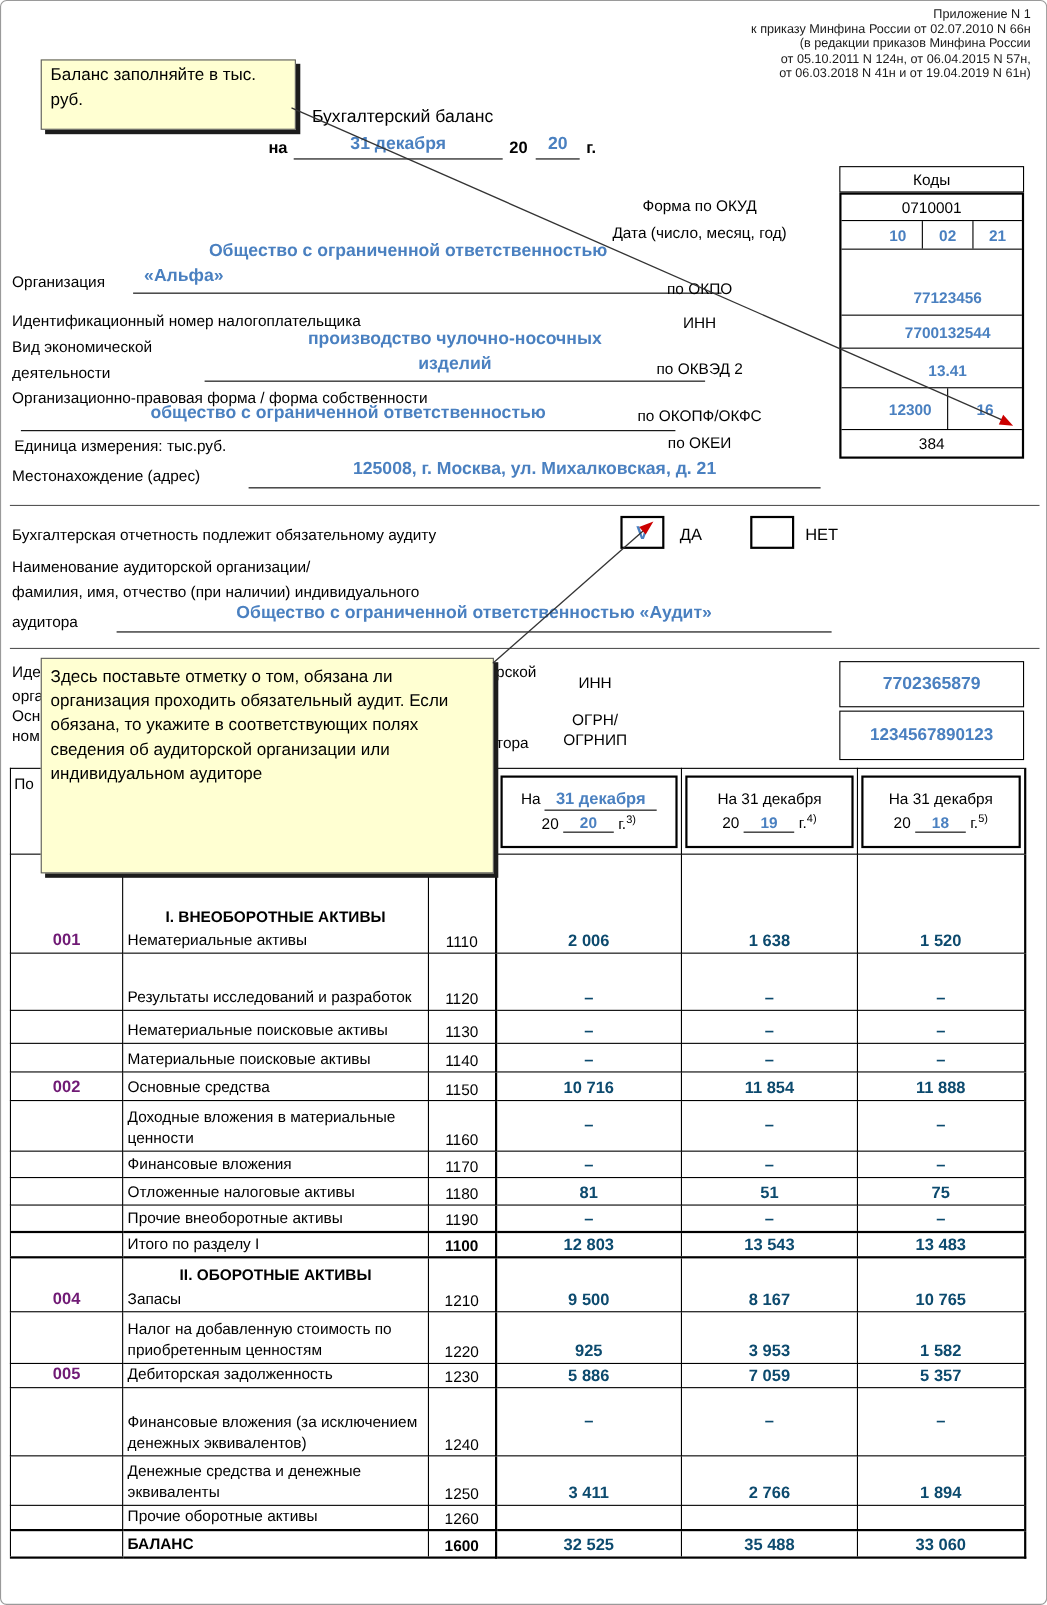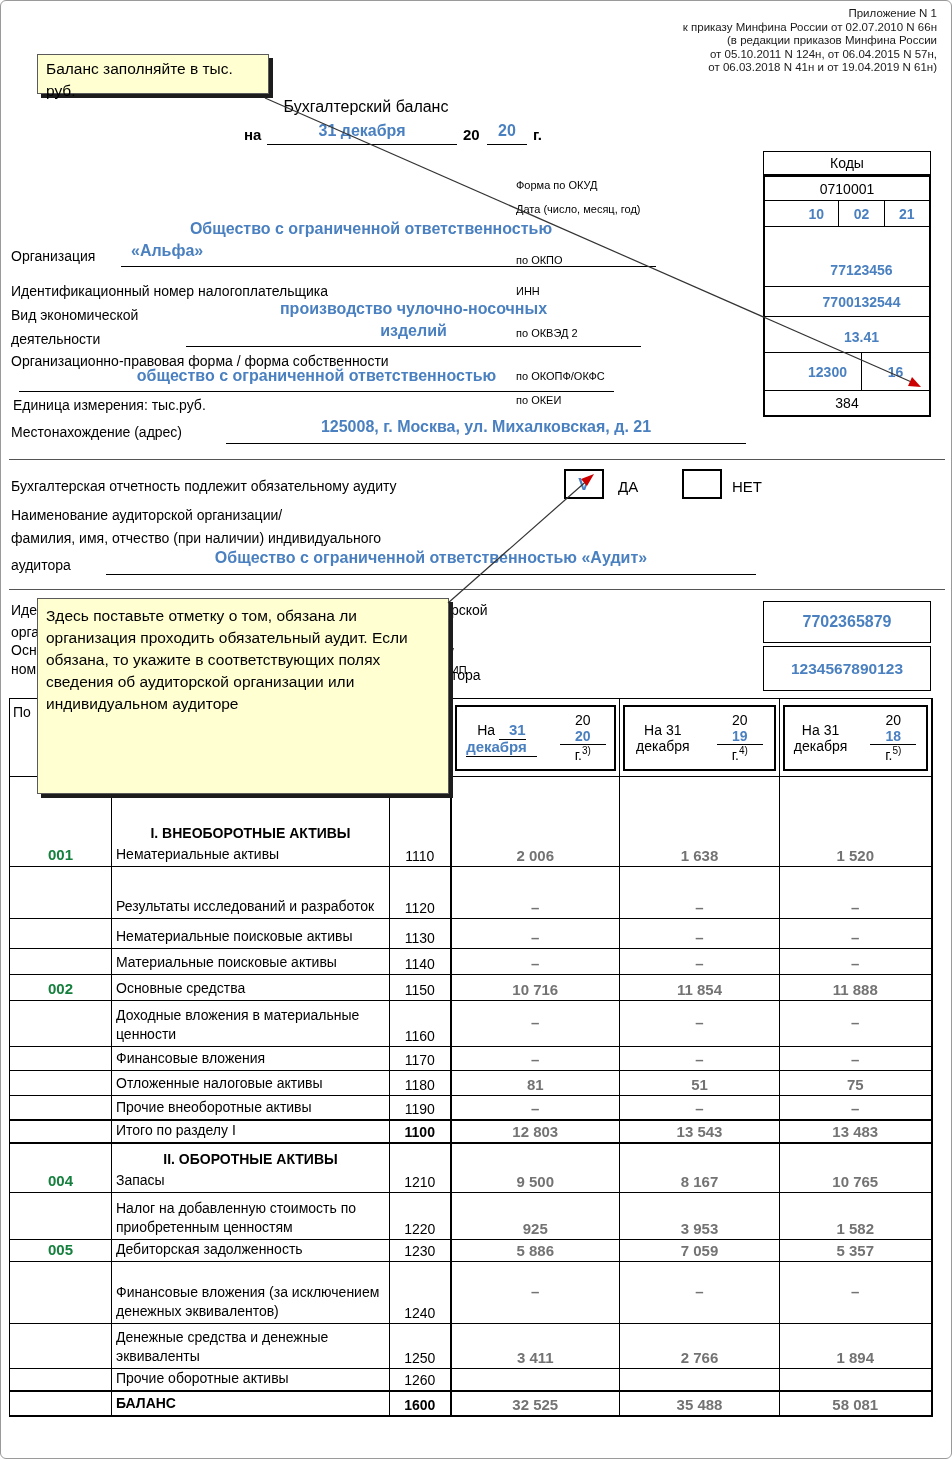"Баланс заполняйте в тыс. руб." .note1 { height: 40px -> 64px }
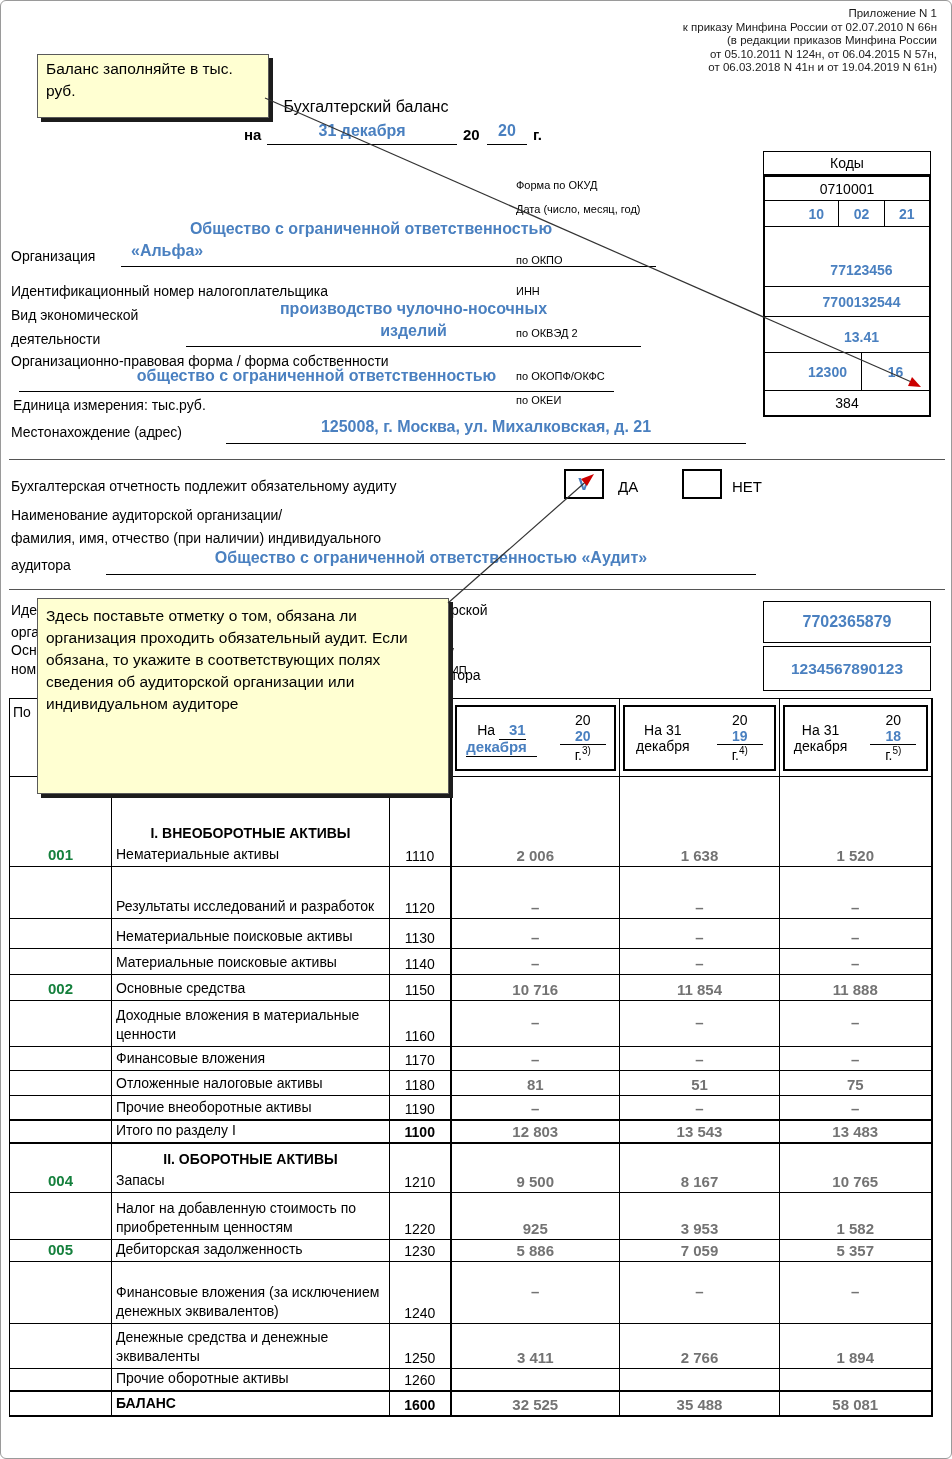"Форма по ОКУД" .rlabel { font-size: 11px -> 14px; text-align: left -> center }
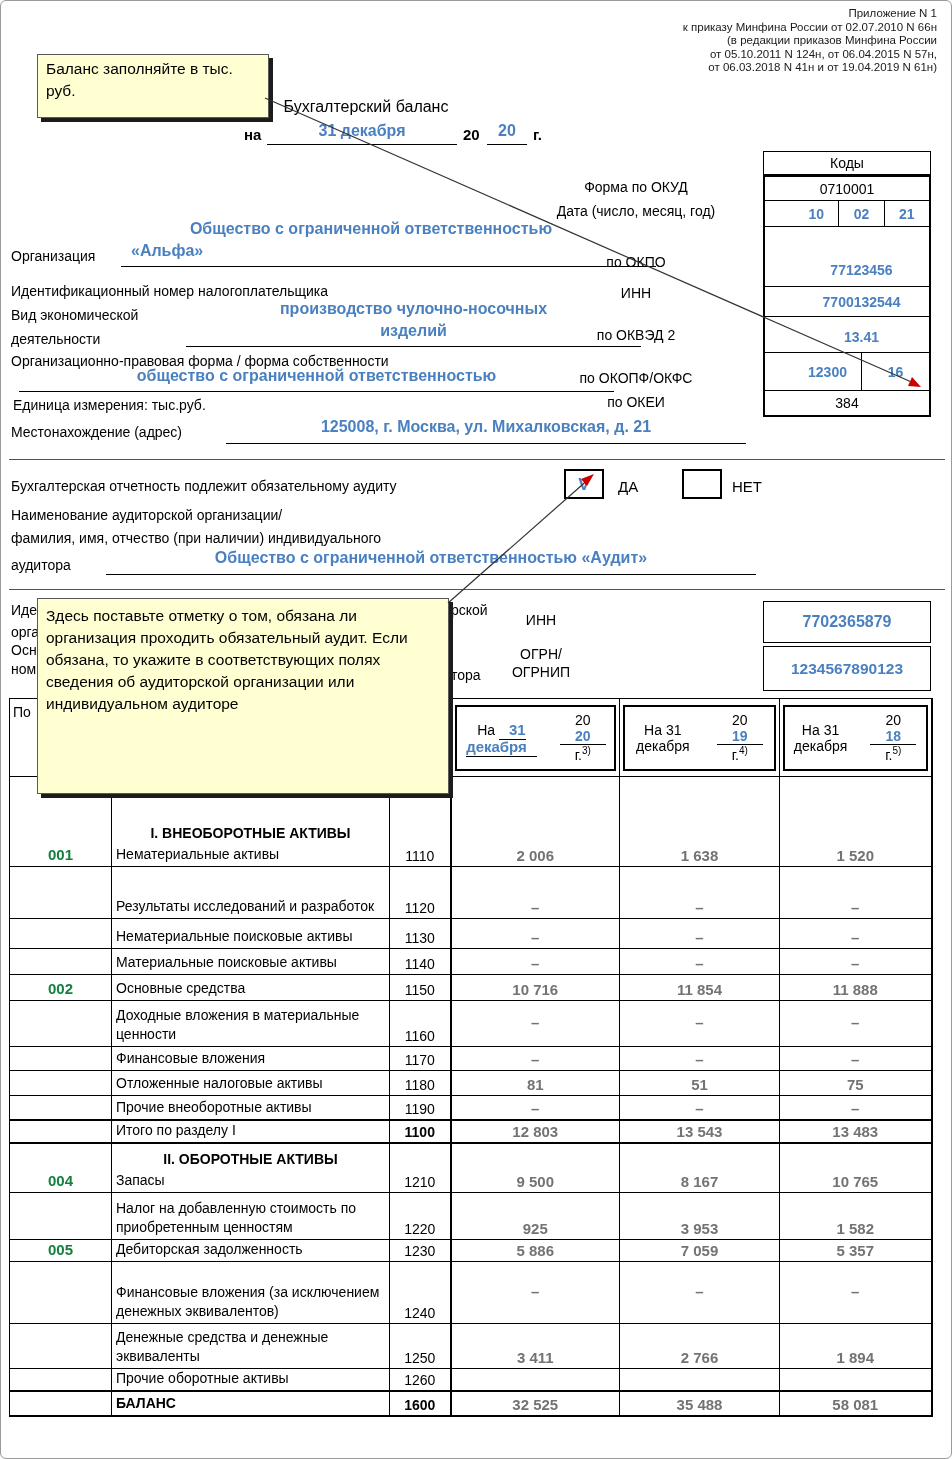"На 31 декабря" .datebox { flex-direction: row -> column }
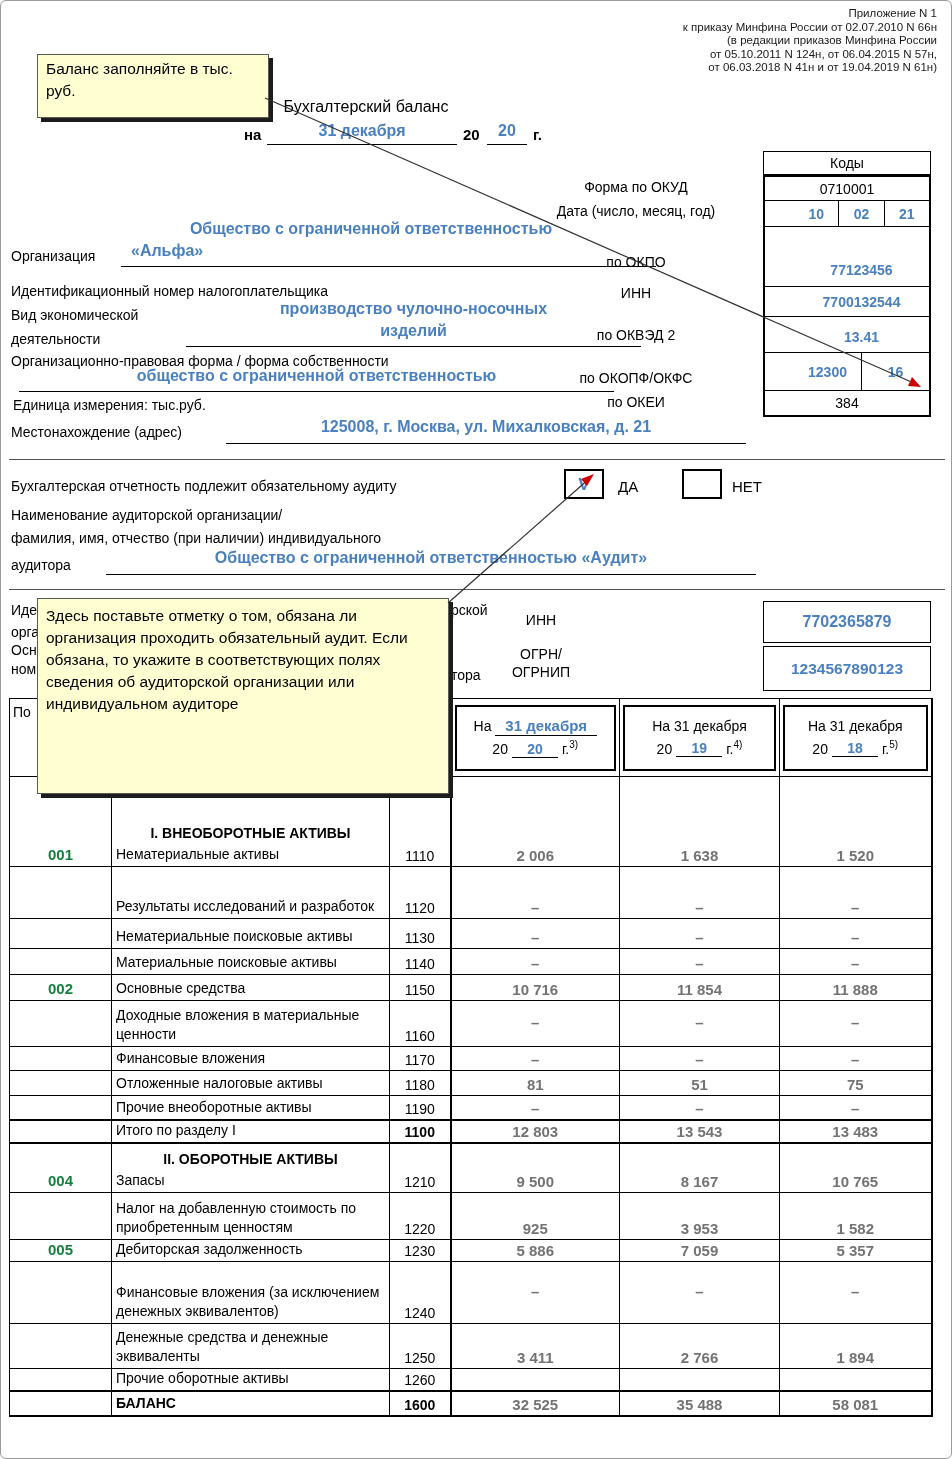"001" .note-num { color: #15803d -> #701a75 }
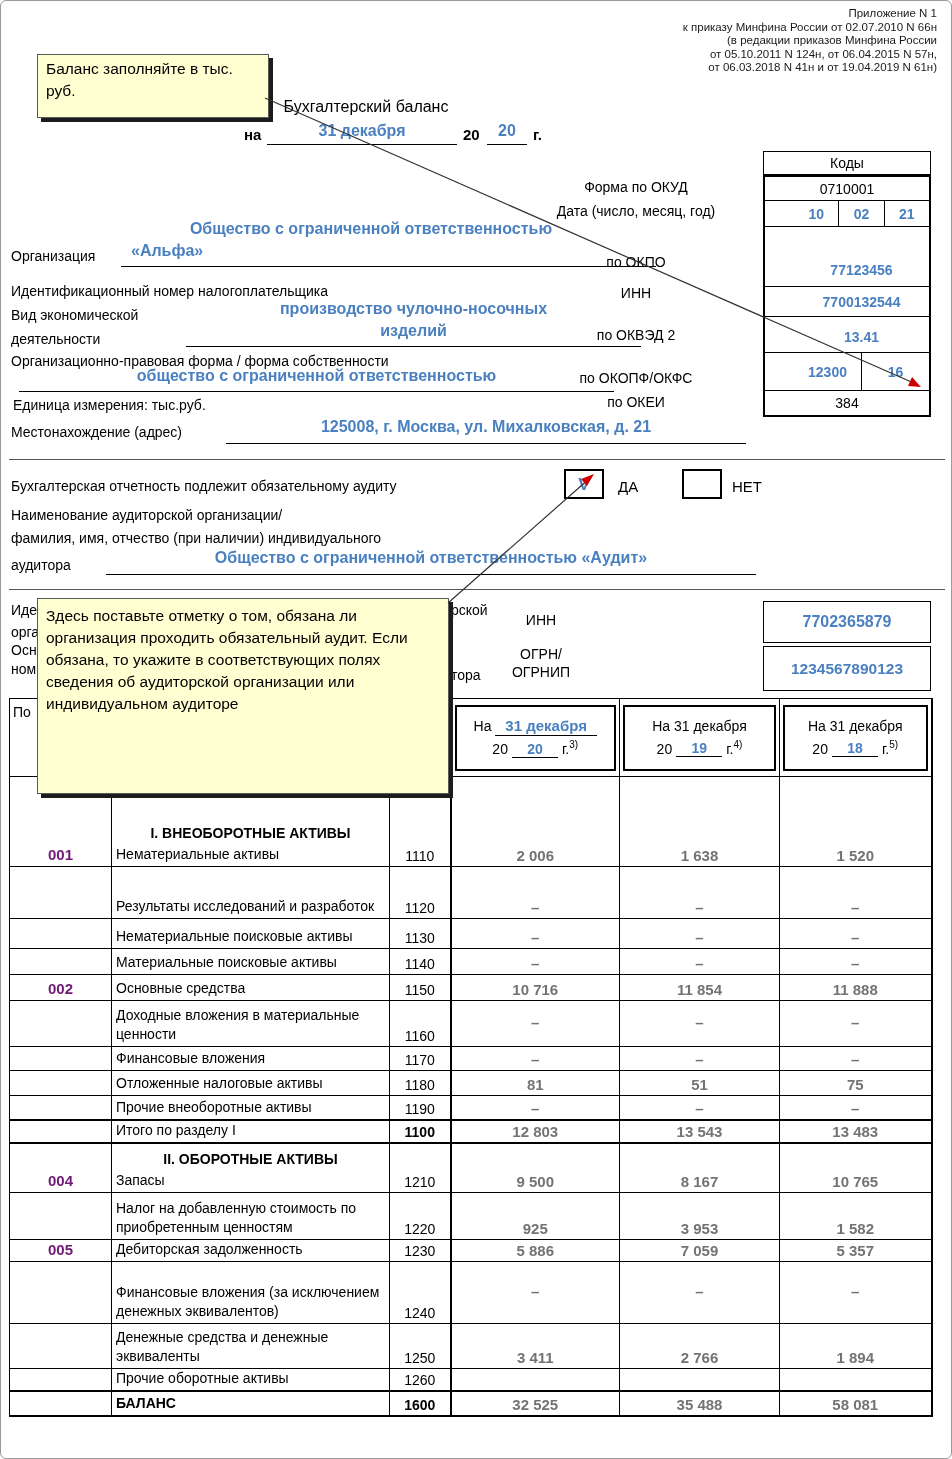"2 006" .val { color: #737373 -> #0c4a6e }
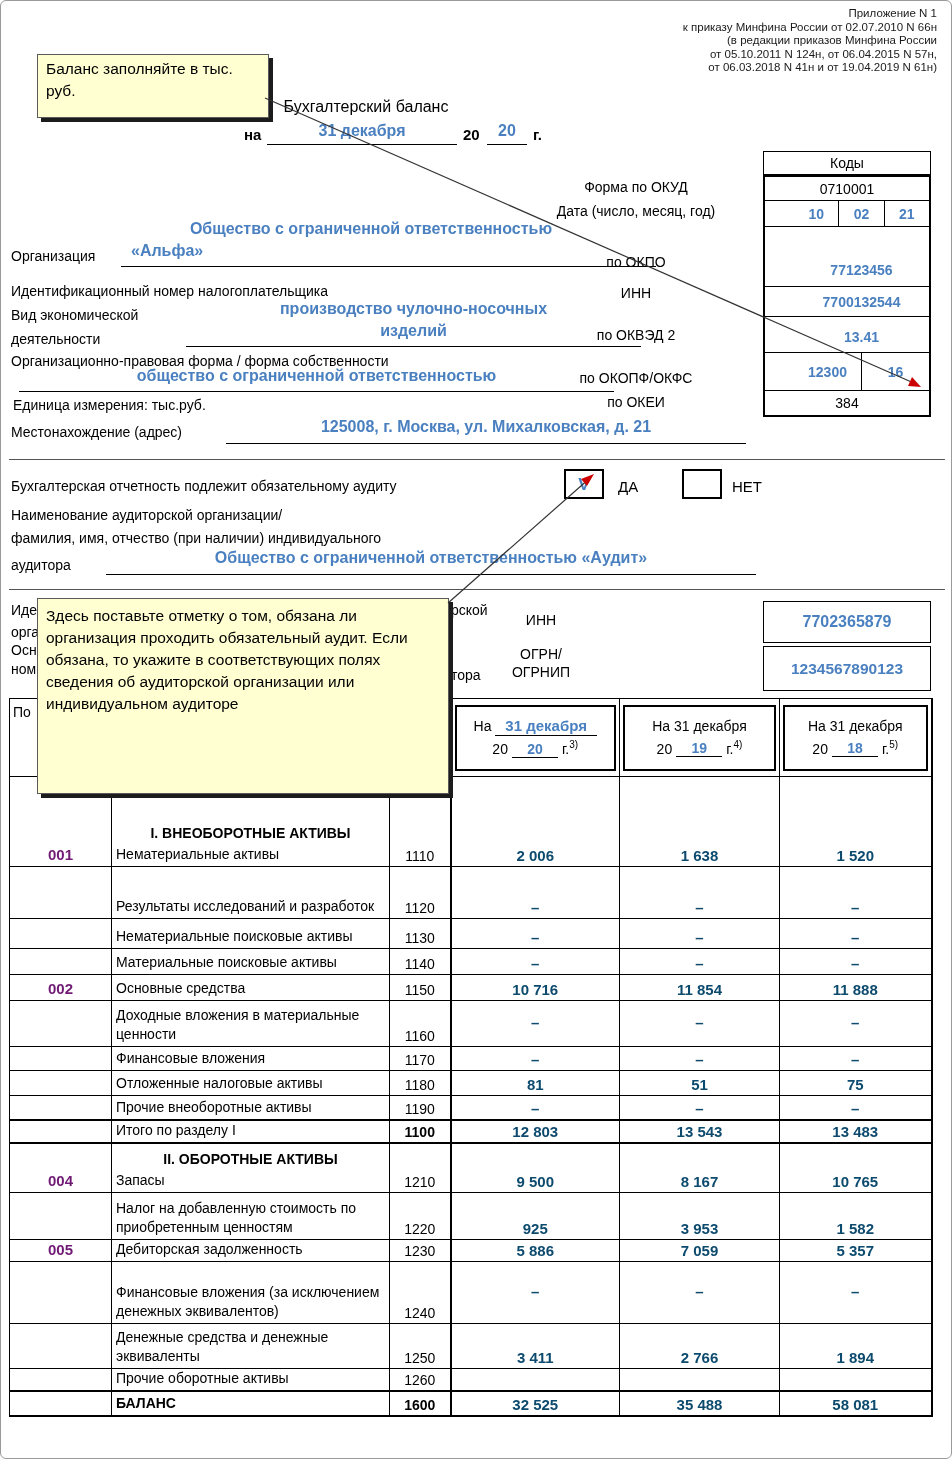"58 081" span.val { text: 58 081 -> 33 060 }
